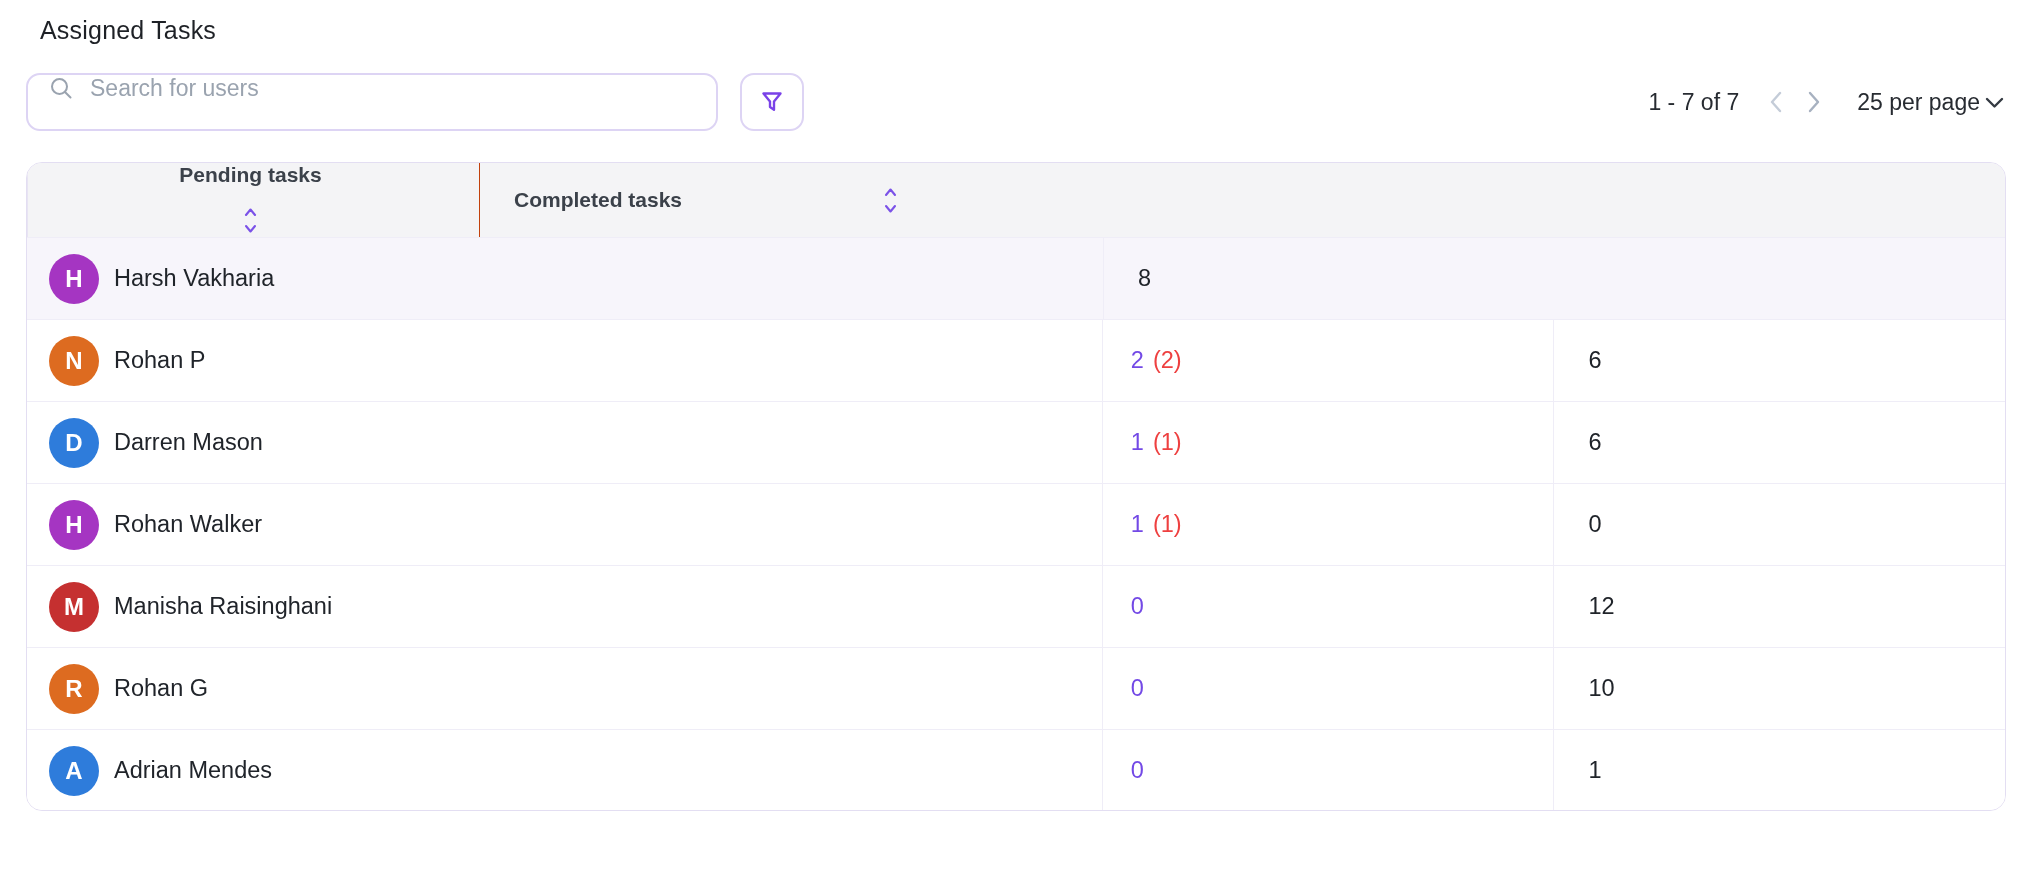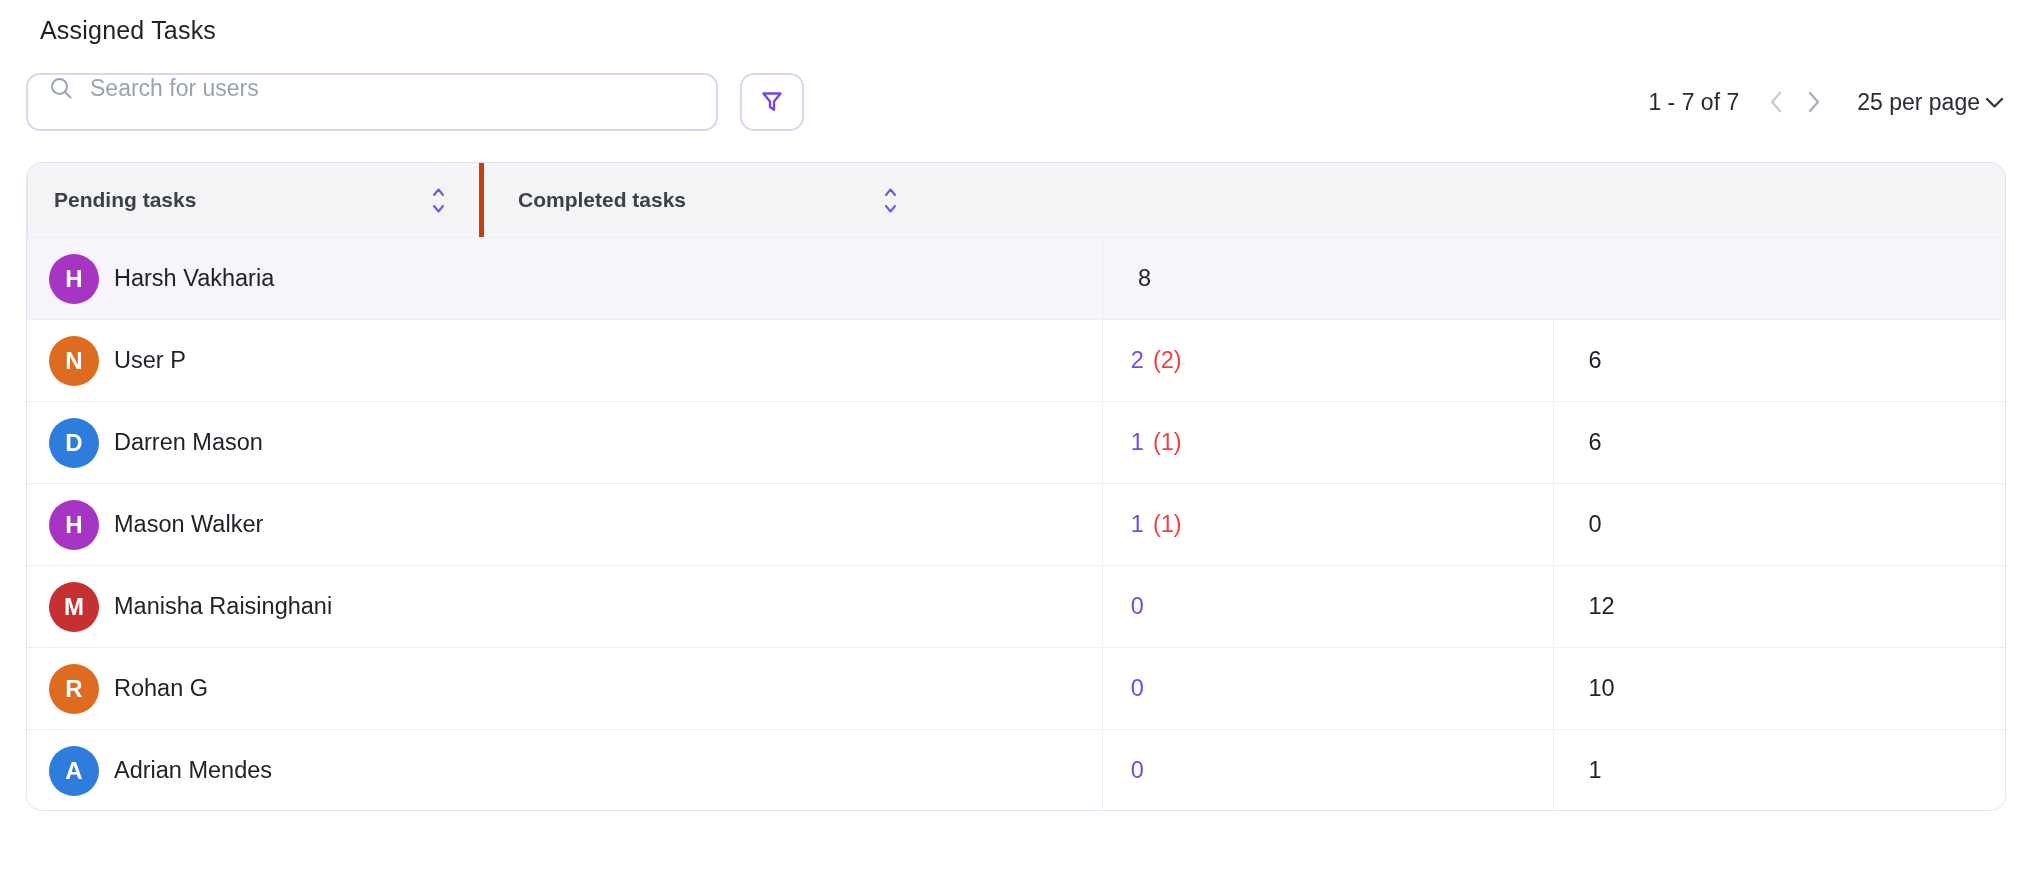"Pending tasks" .th.col-pending { flex-direction: none -> column }
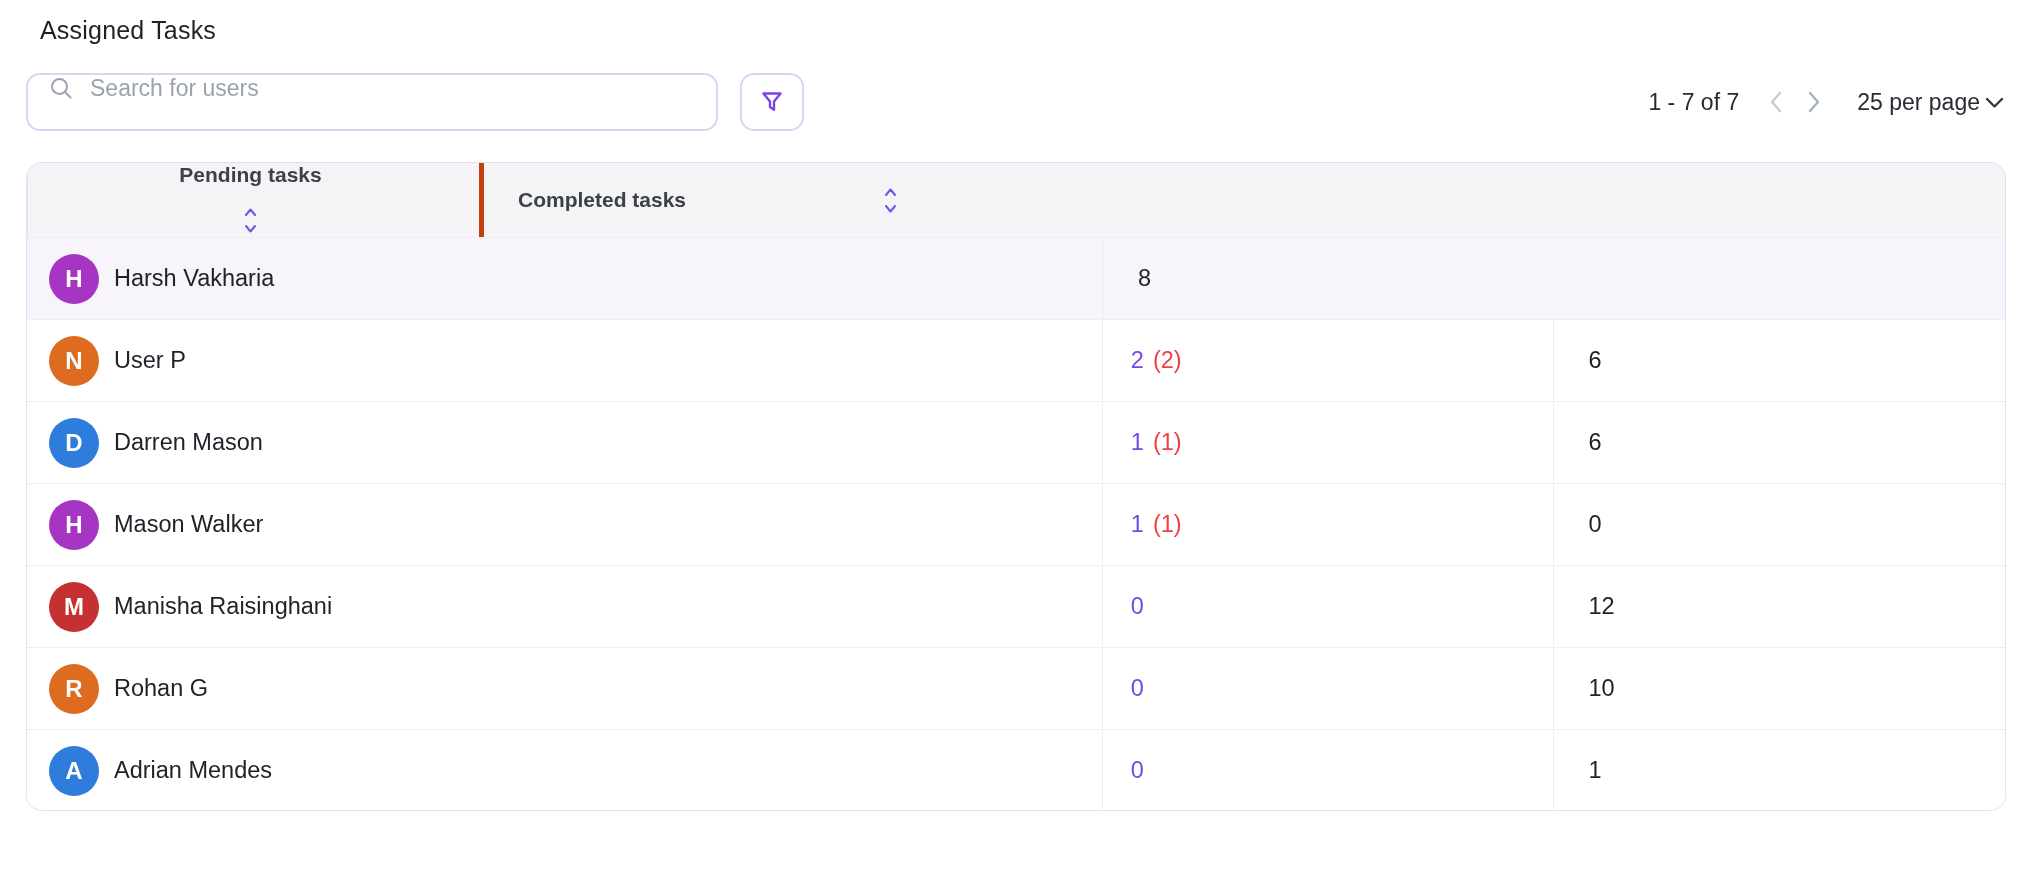"Completed tasks" .th.col-completed { border-left: 5px solid #c2410c -> 1px solid #c2410c }
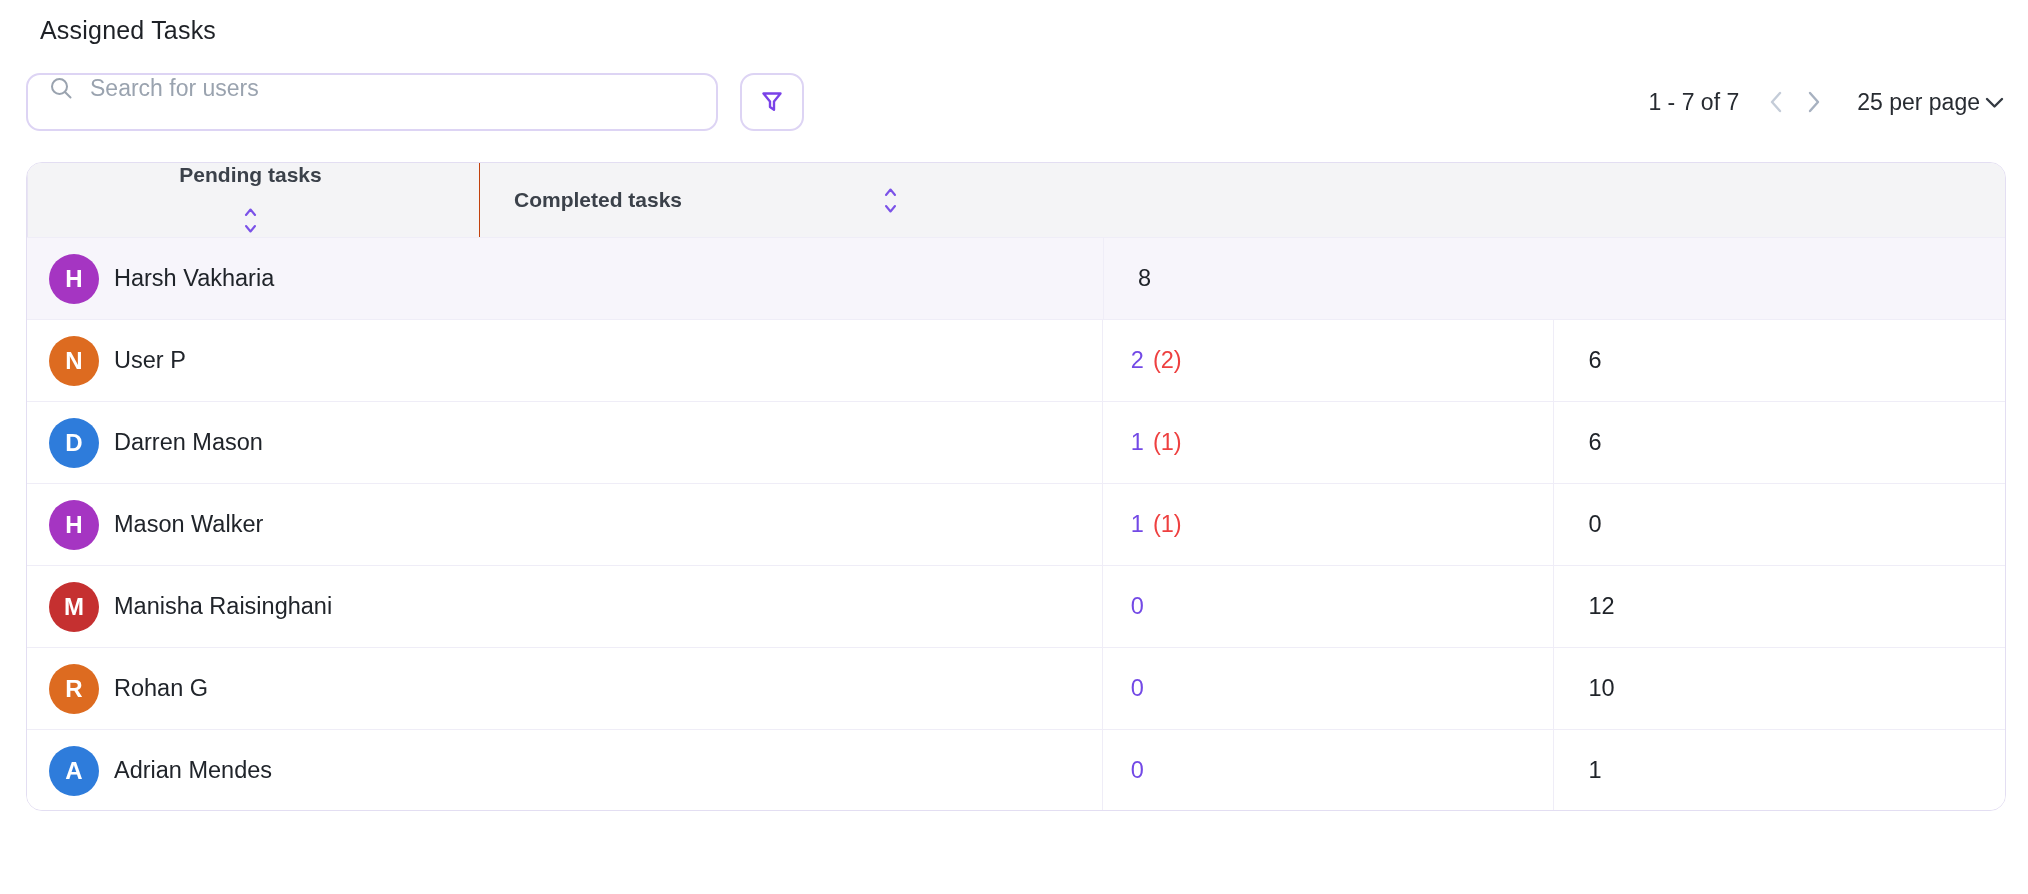"User P" span { text: User -> Rohan }
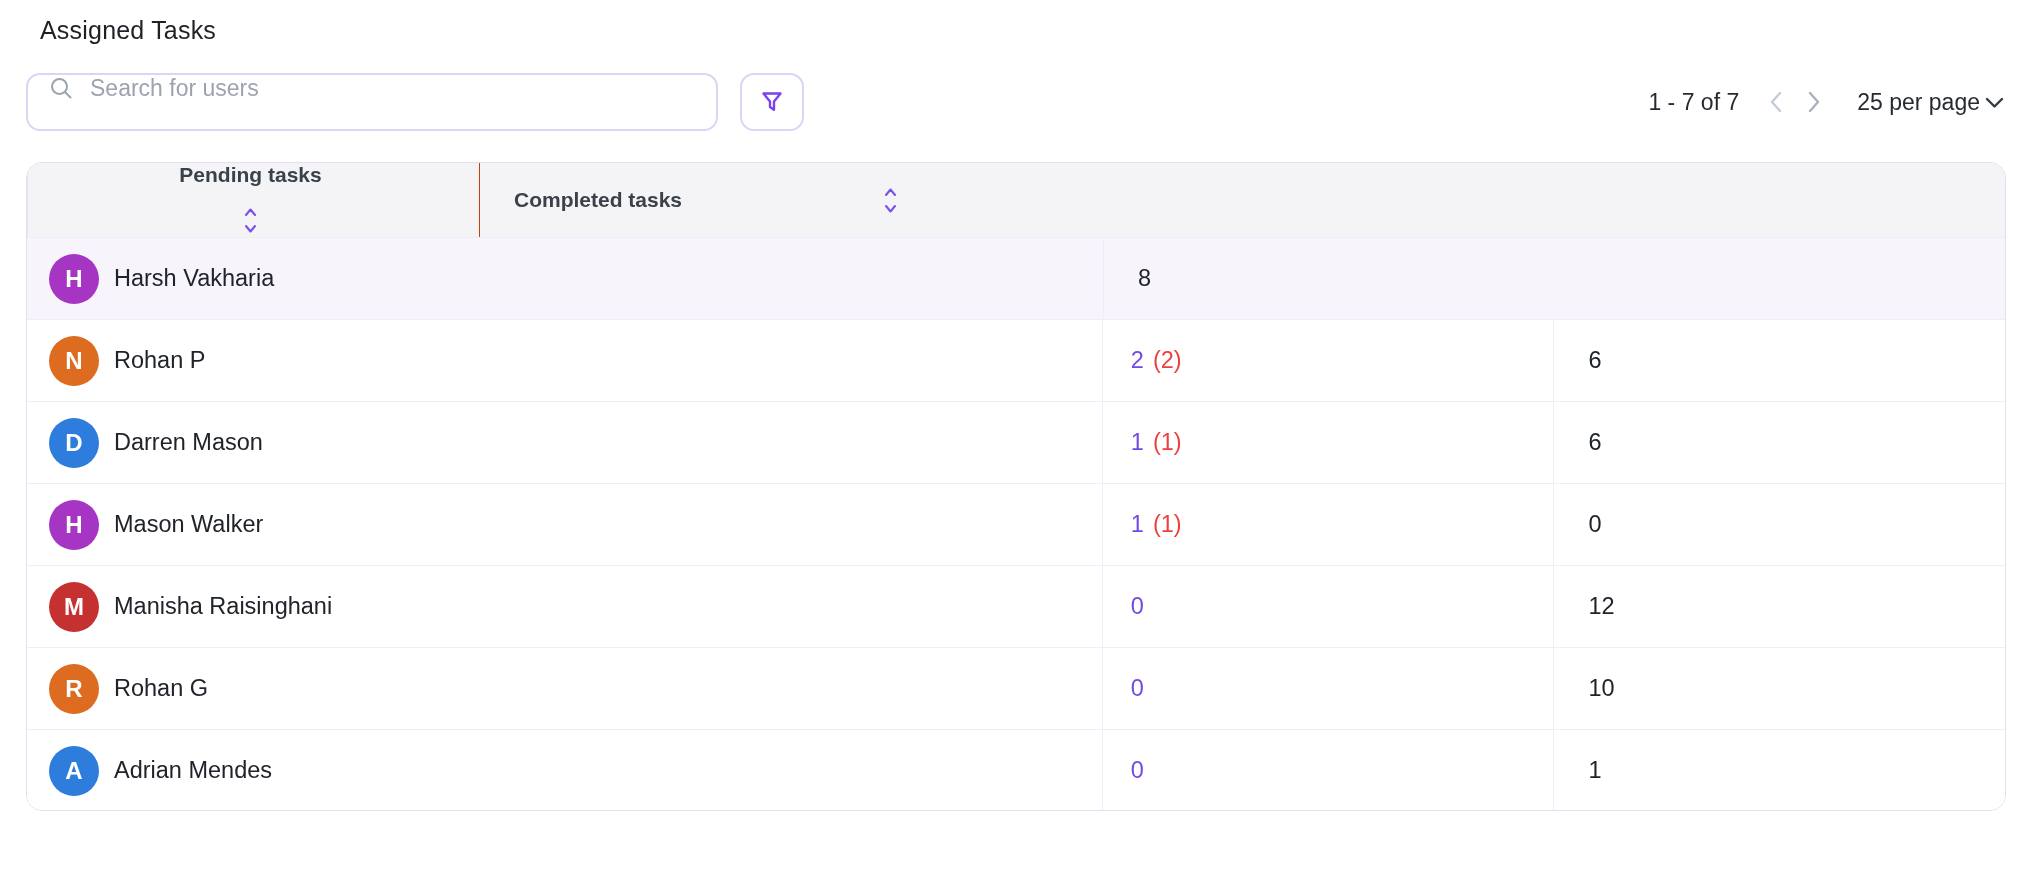"Mason Walker" span { text: Mason -> Rohan }
